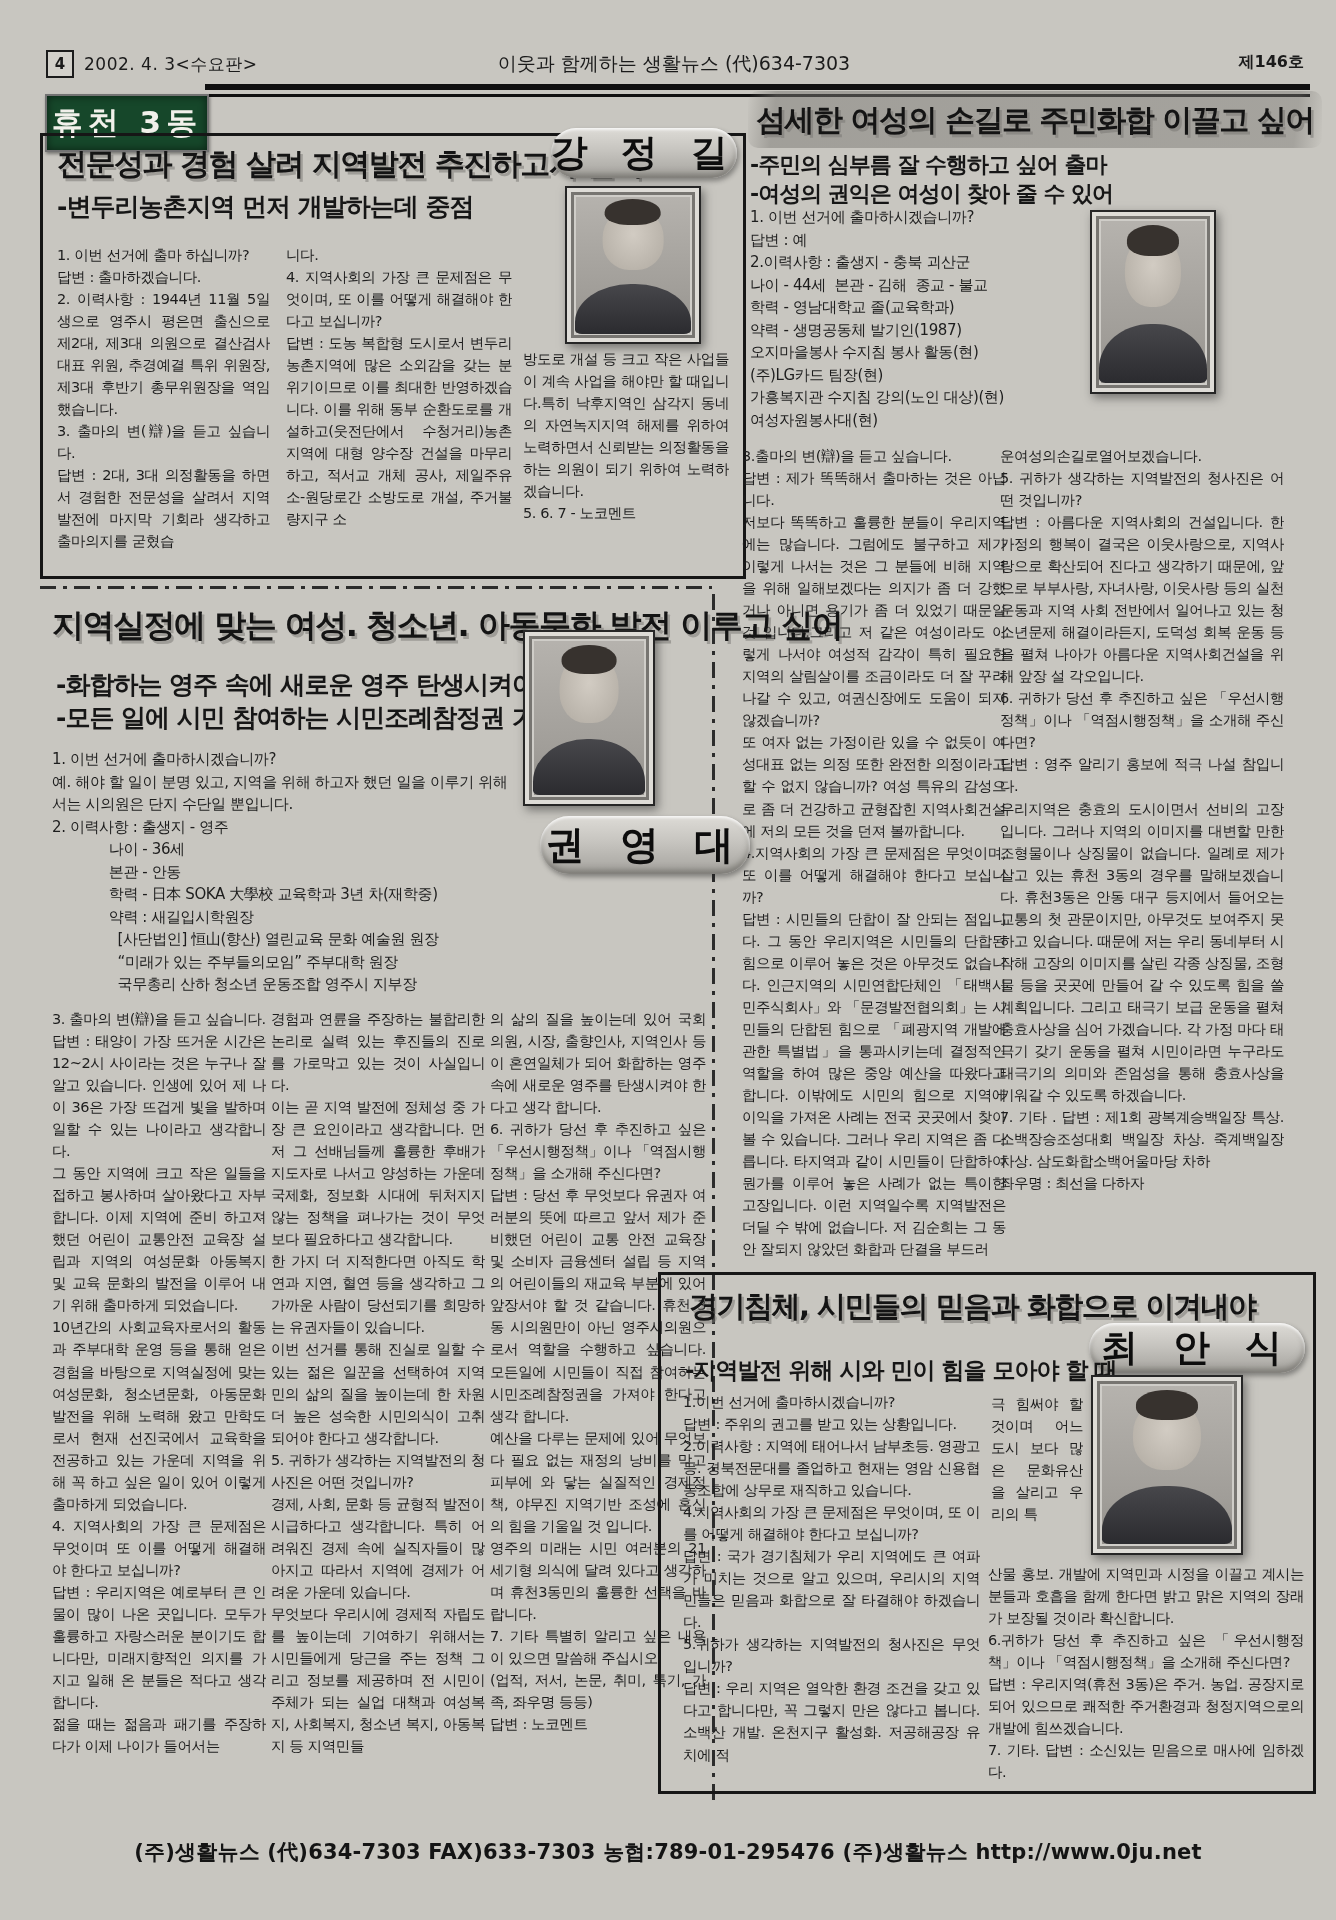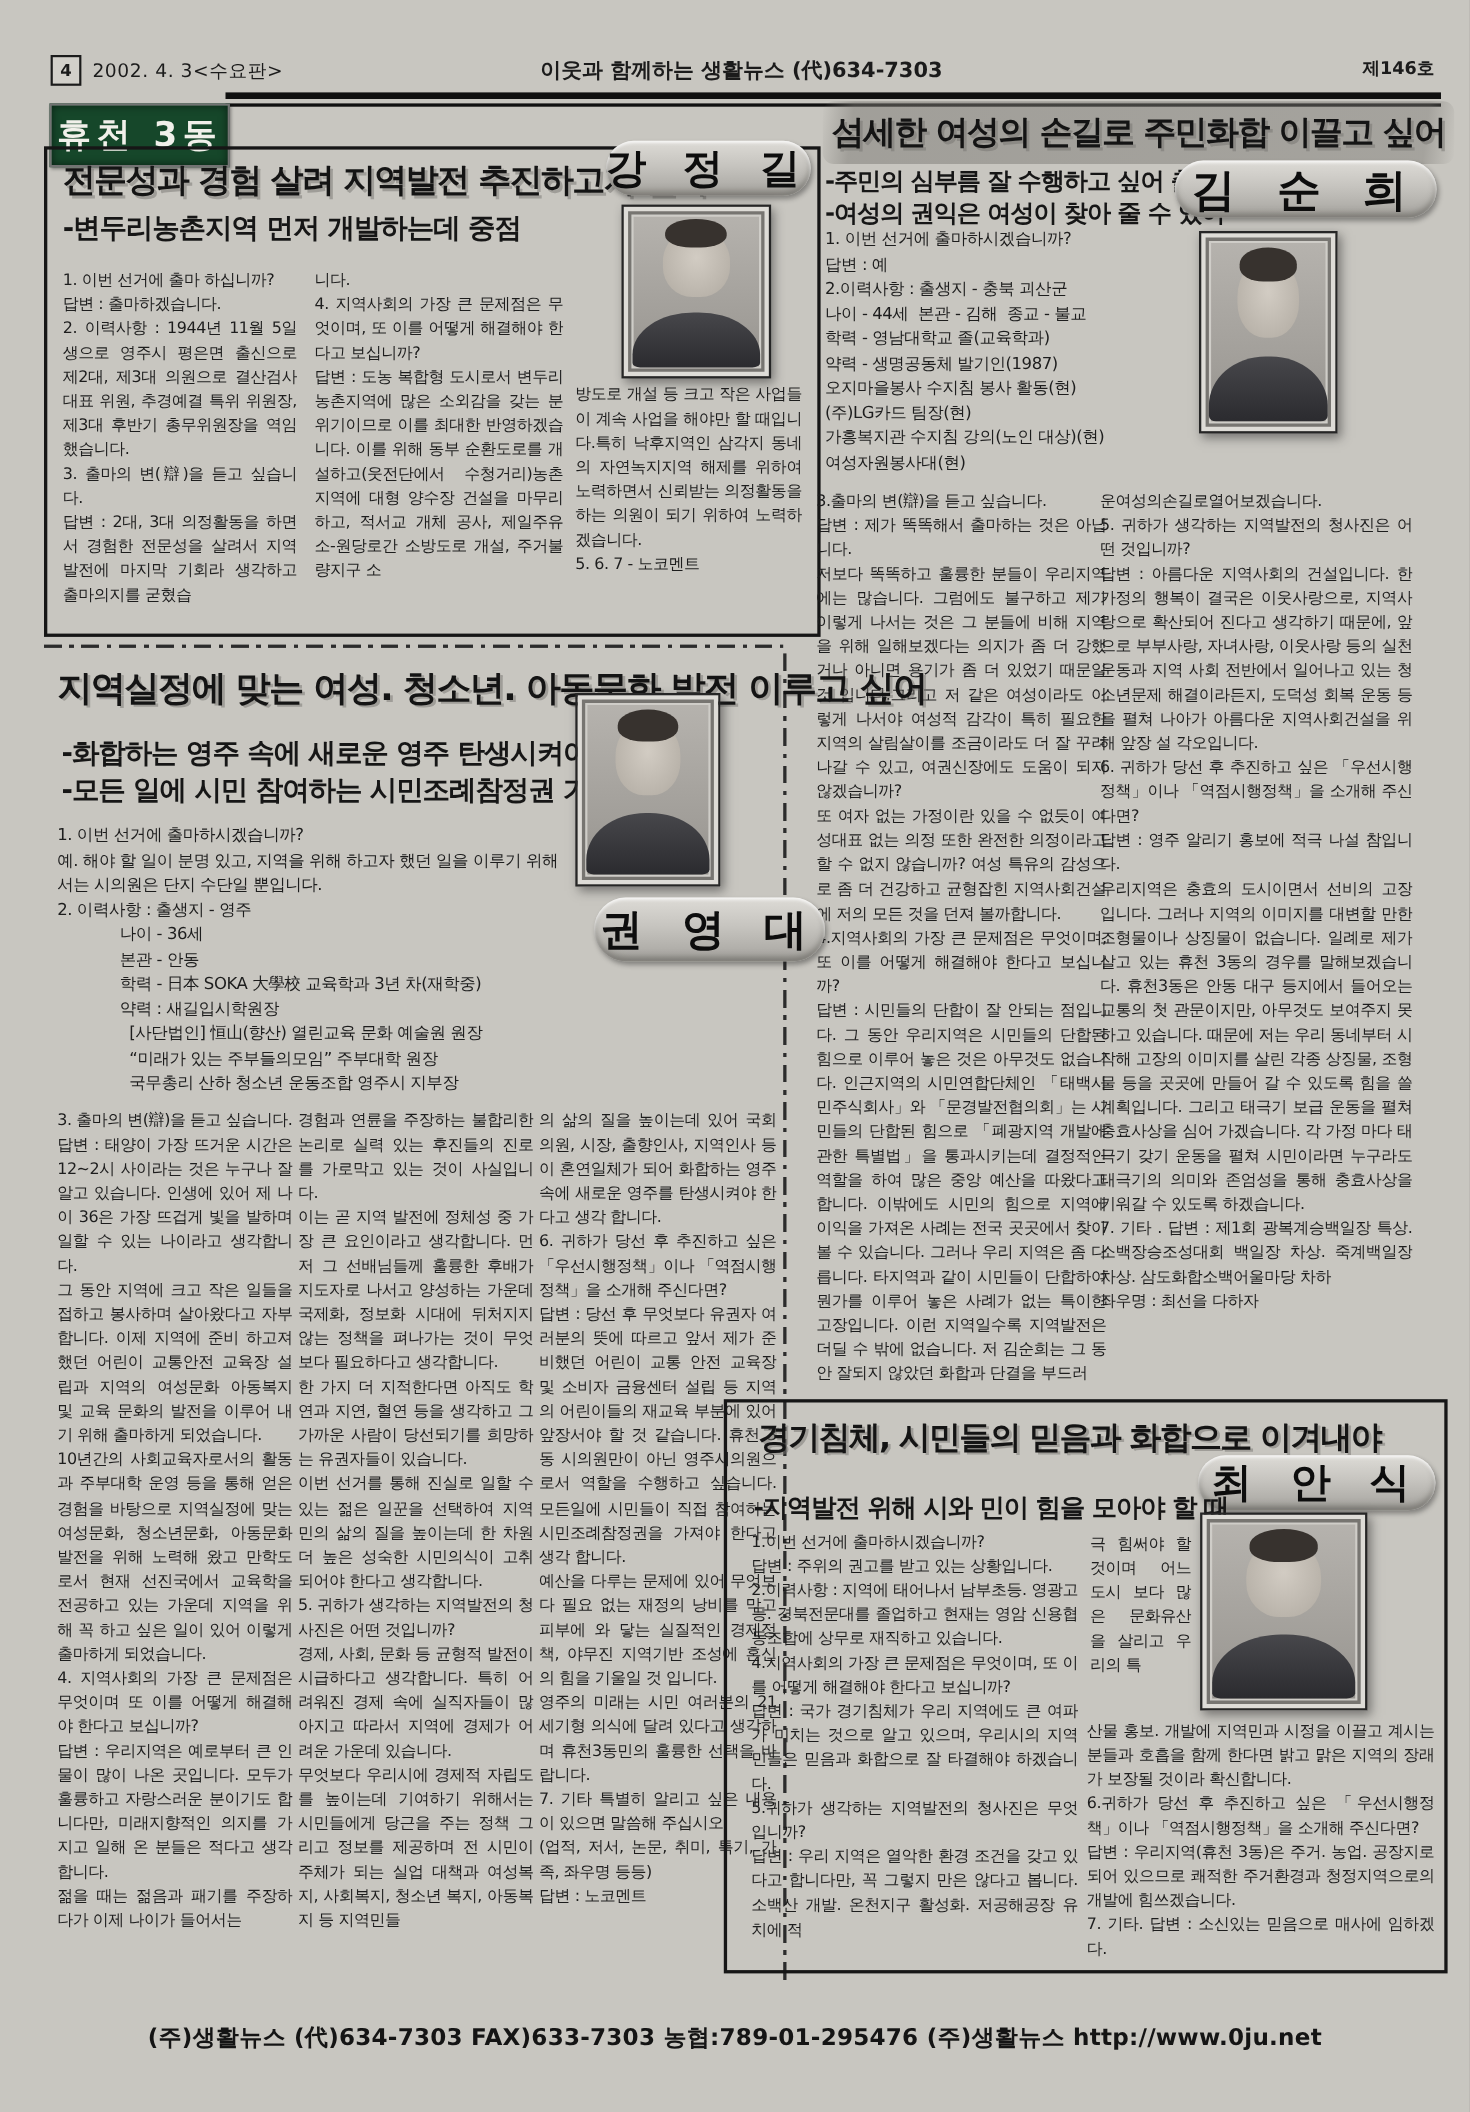"이웃과 함께하는 생활뉴스 (代)634-7303" .hdr-center { font-weight: 700 -> 400 }
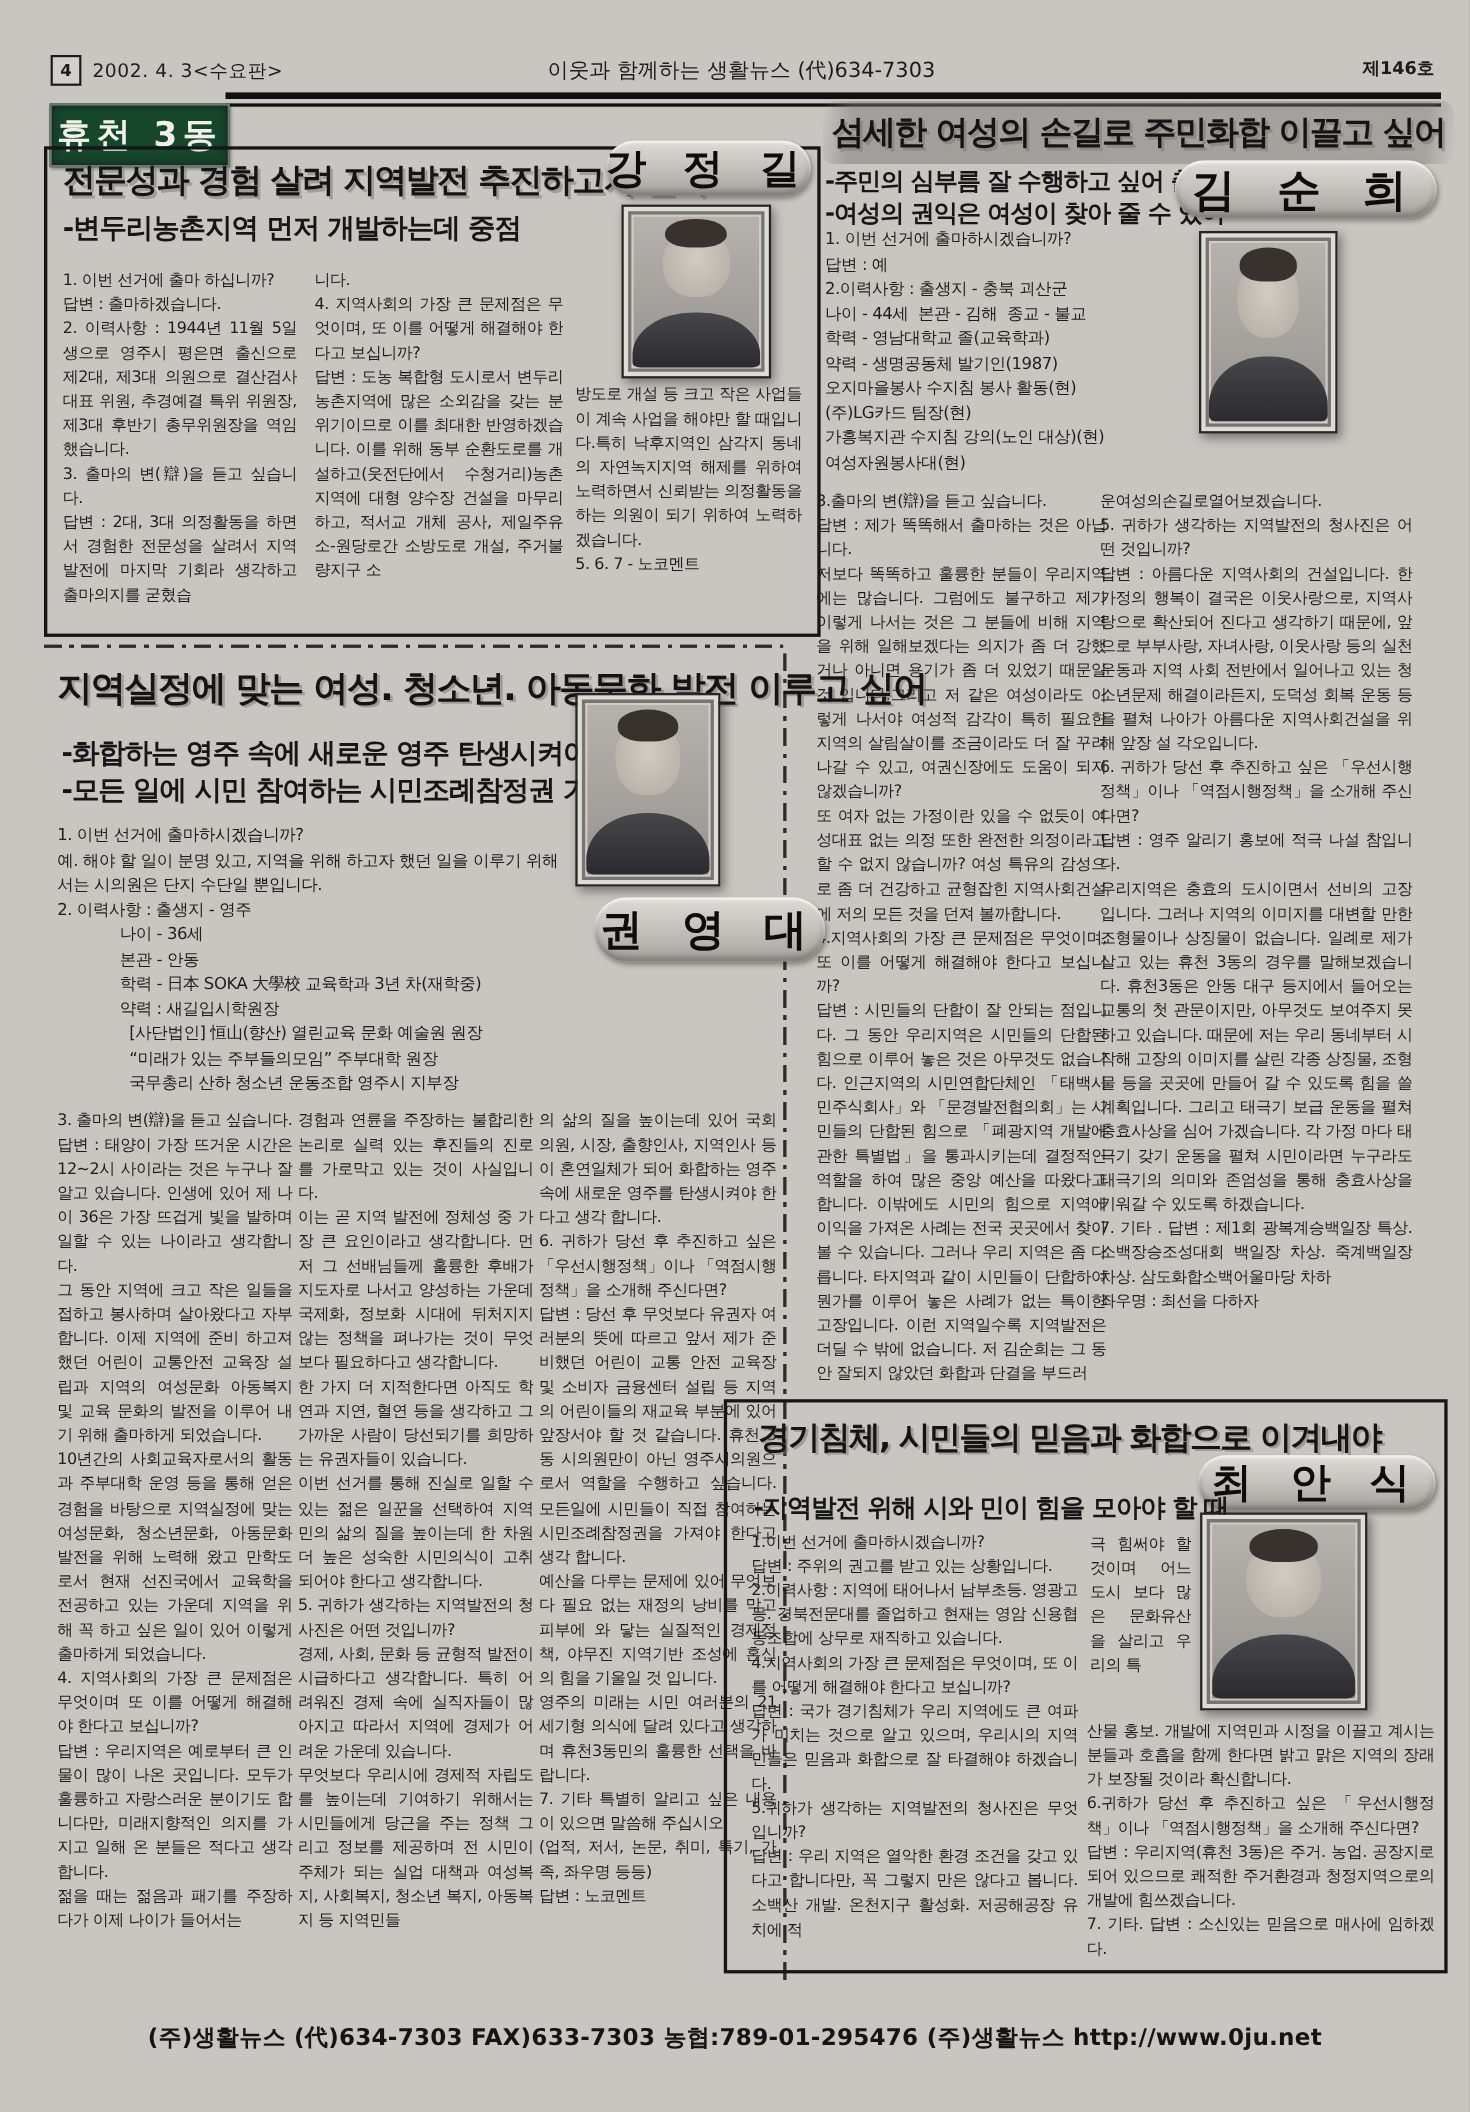"김 순 희" div.abs { html: <div>김 순 희</div> -> none }
